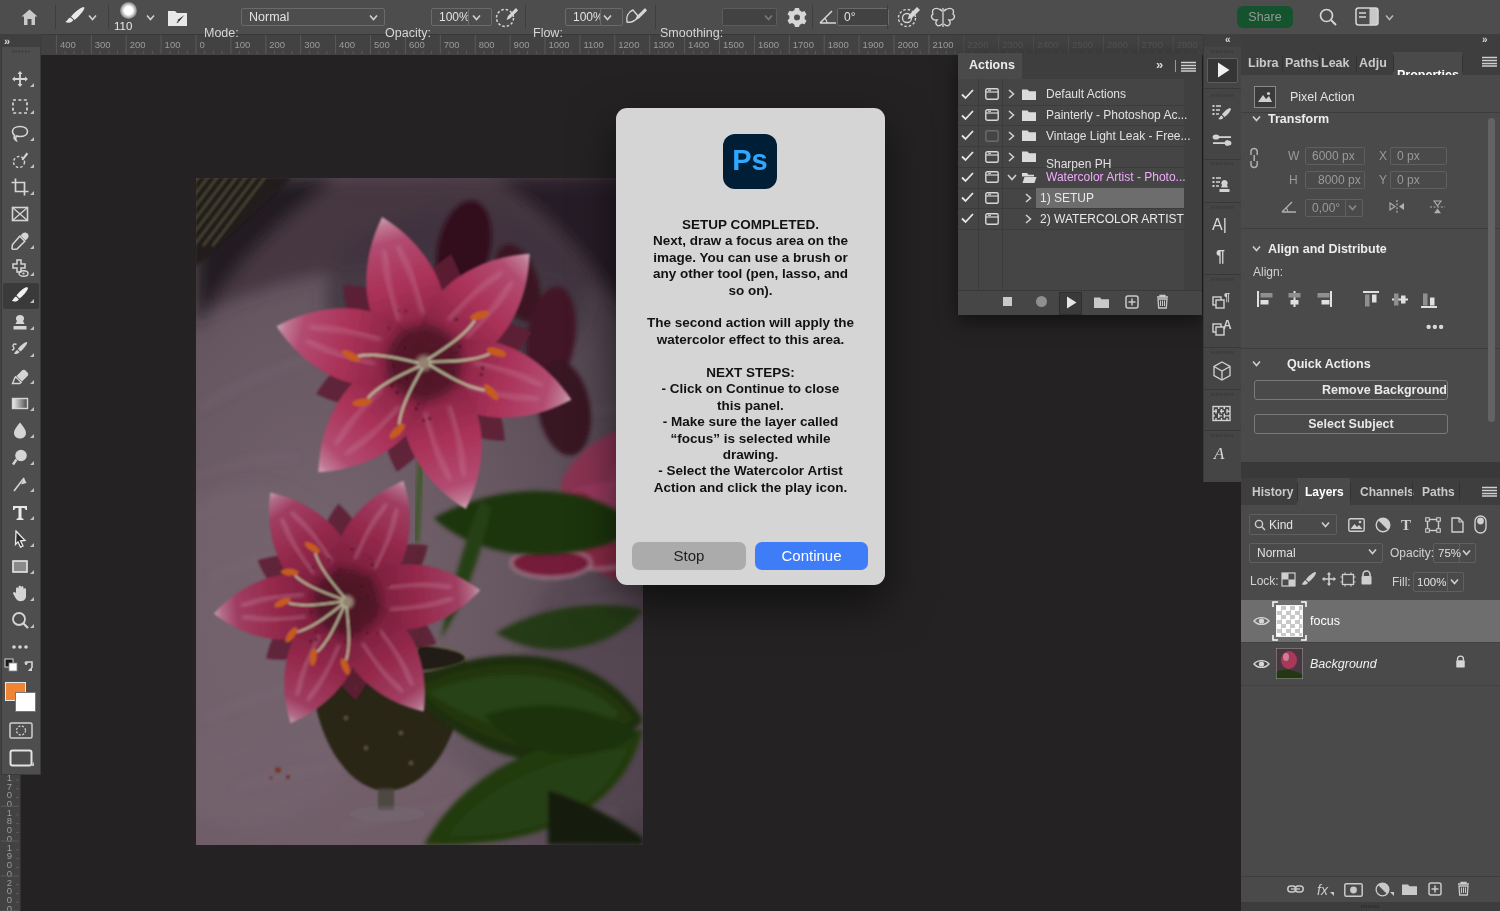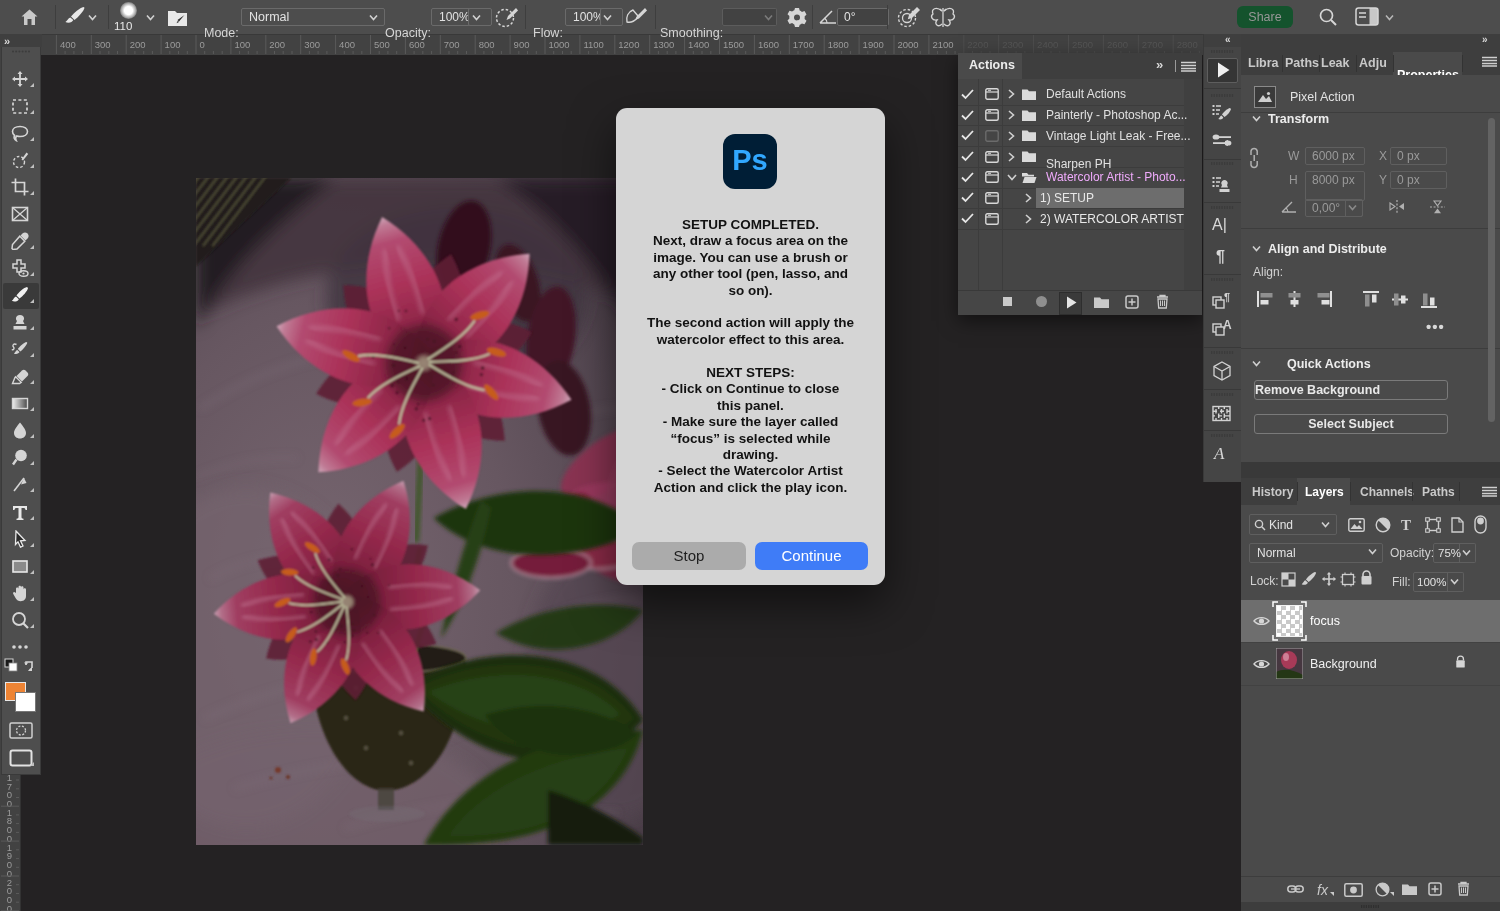"8000 px" div.abs { height: 30px -> 18px; padding-left: 6px -> 12px }
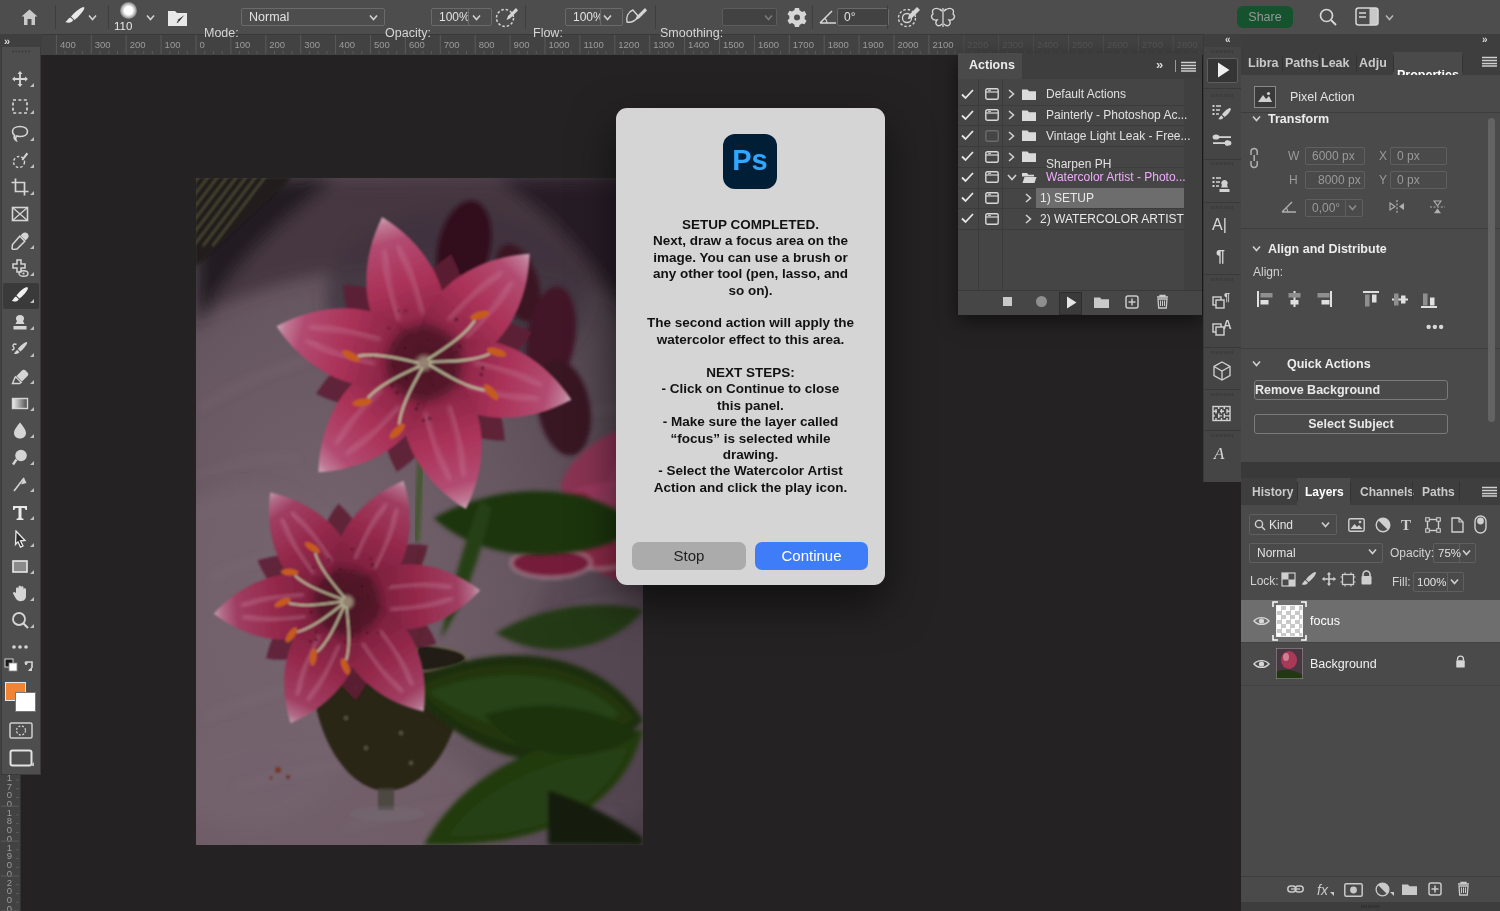"Remove Background" div.abs { text-align: left -> right }
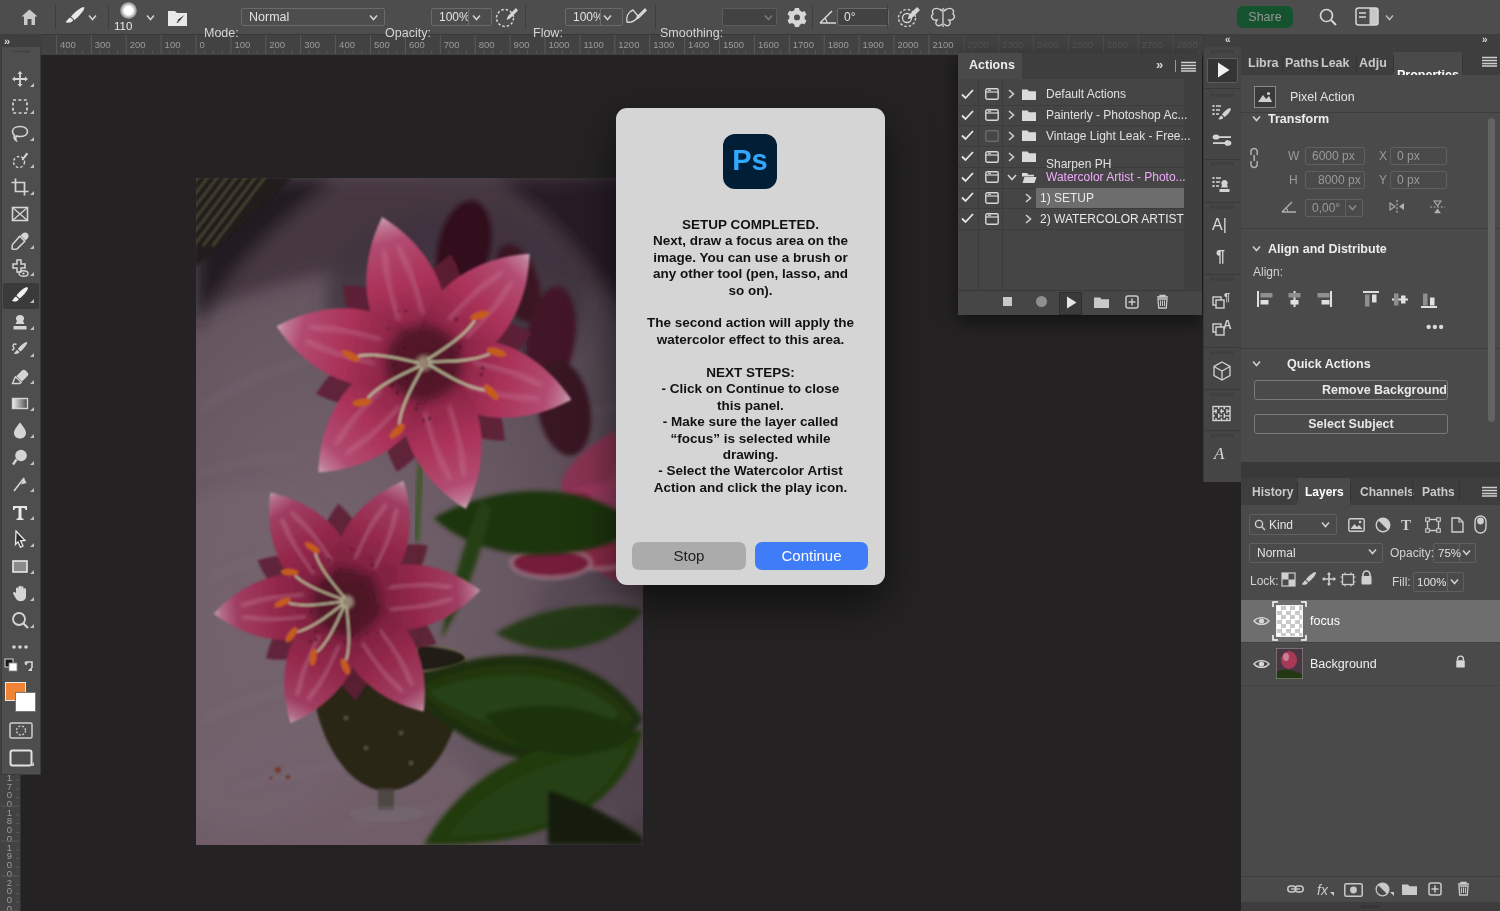"Background" div.abs { font-style: none -> italic }
